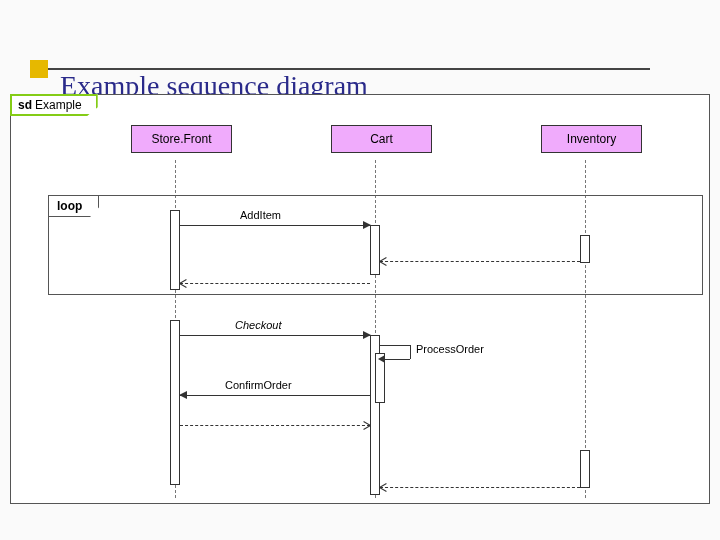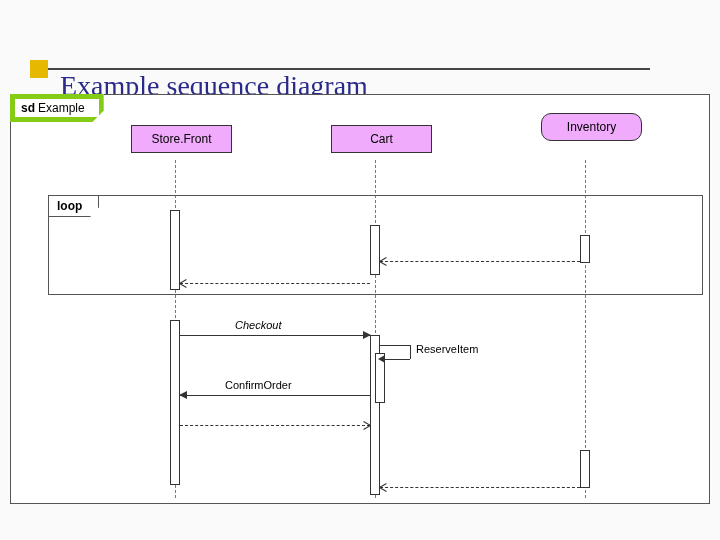"sd Example" .frame-label { border: 5px solid #84cc16 -> 2px solid #84cc16 }
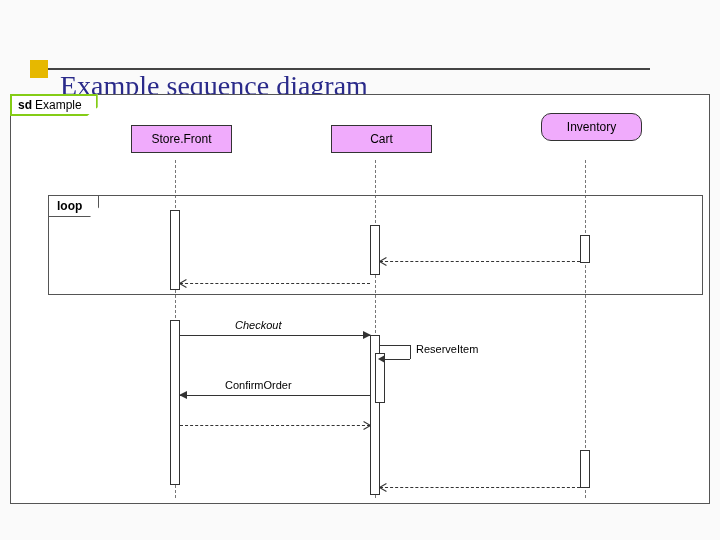"Inventory" div.lifeline-head { border-radius: 10px -> none; top: 18px -> 30px }
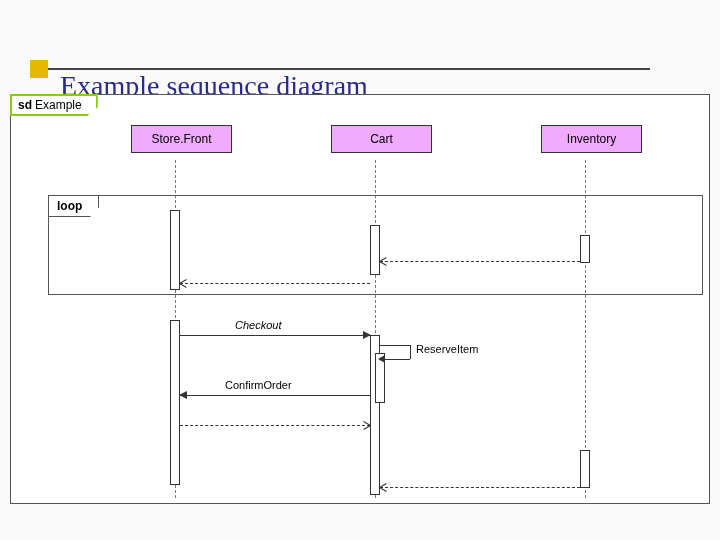"AddItem" div.msg { html: none -> <div> <div>AddItem</div> <div></div> <div></div> </div> }
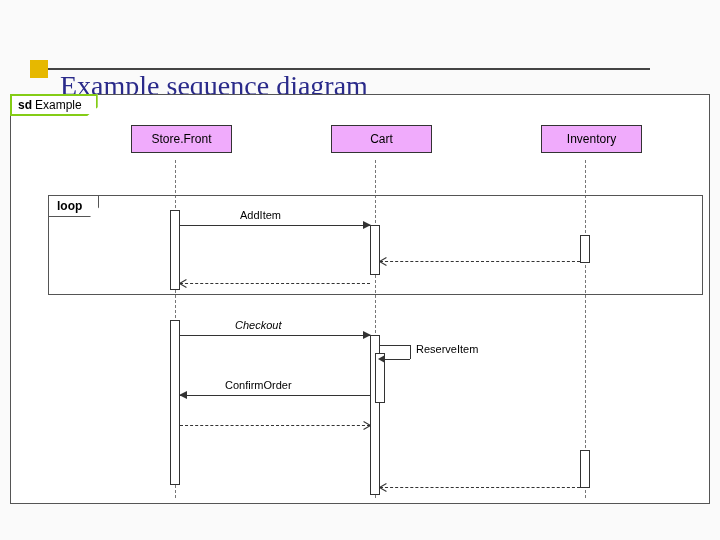"ReserveItem" div.self-label { text: ReserveItem -> ProcessOrder }
